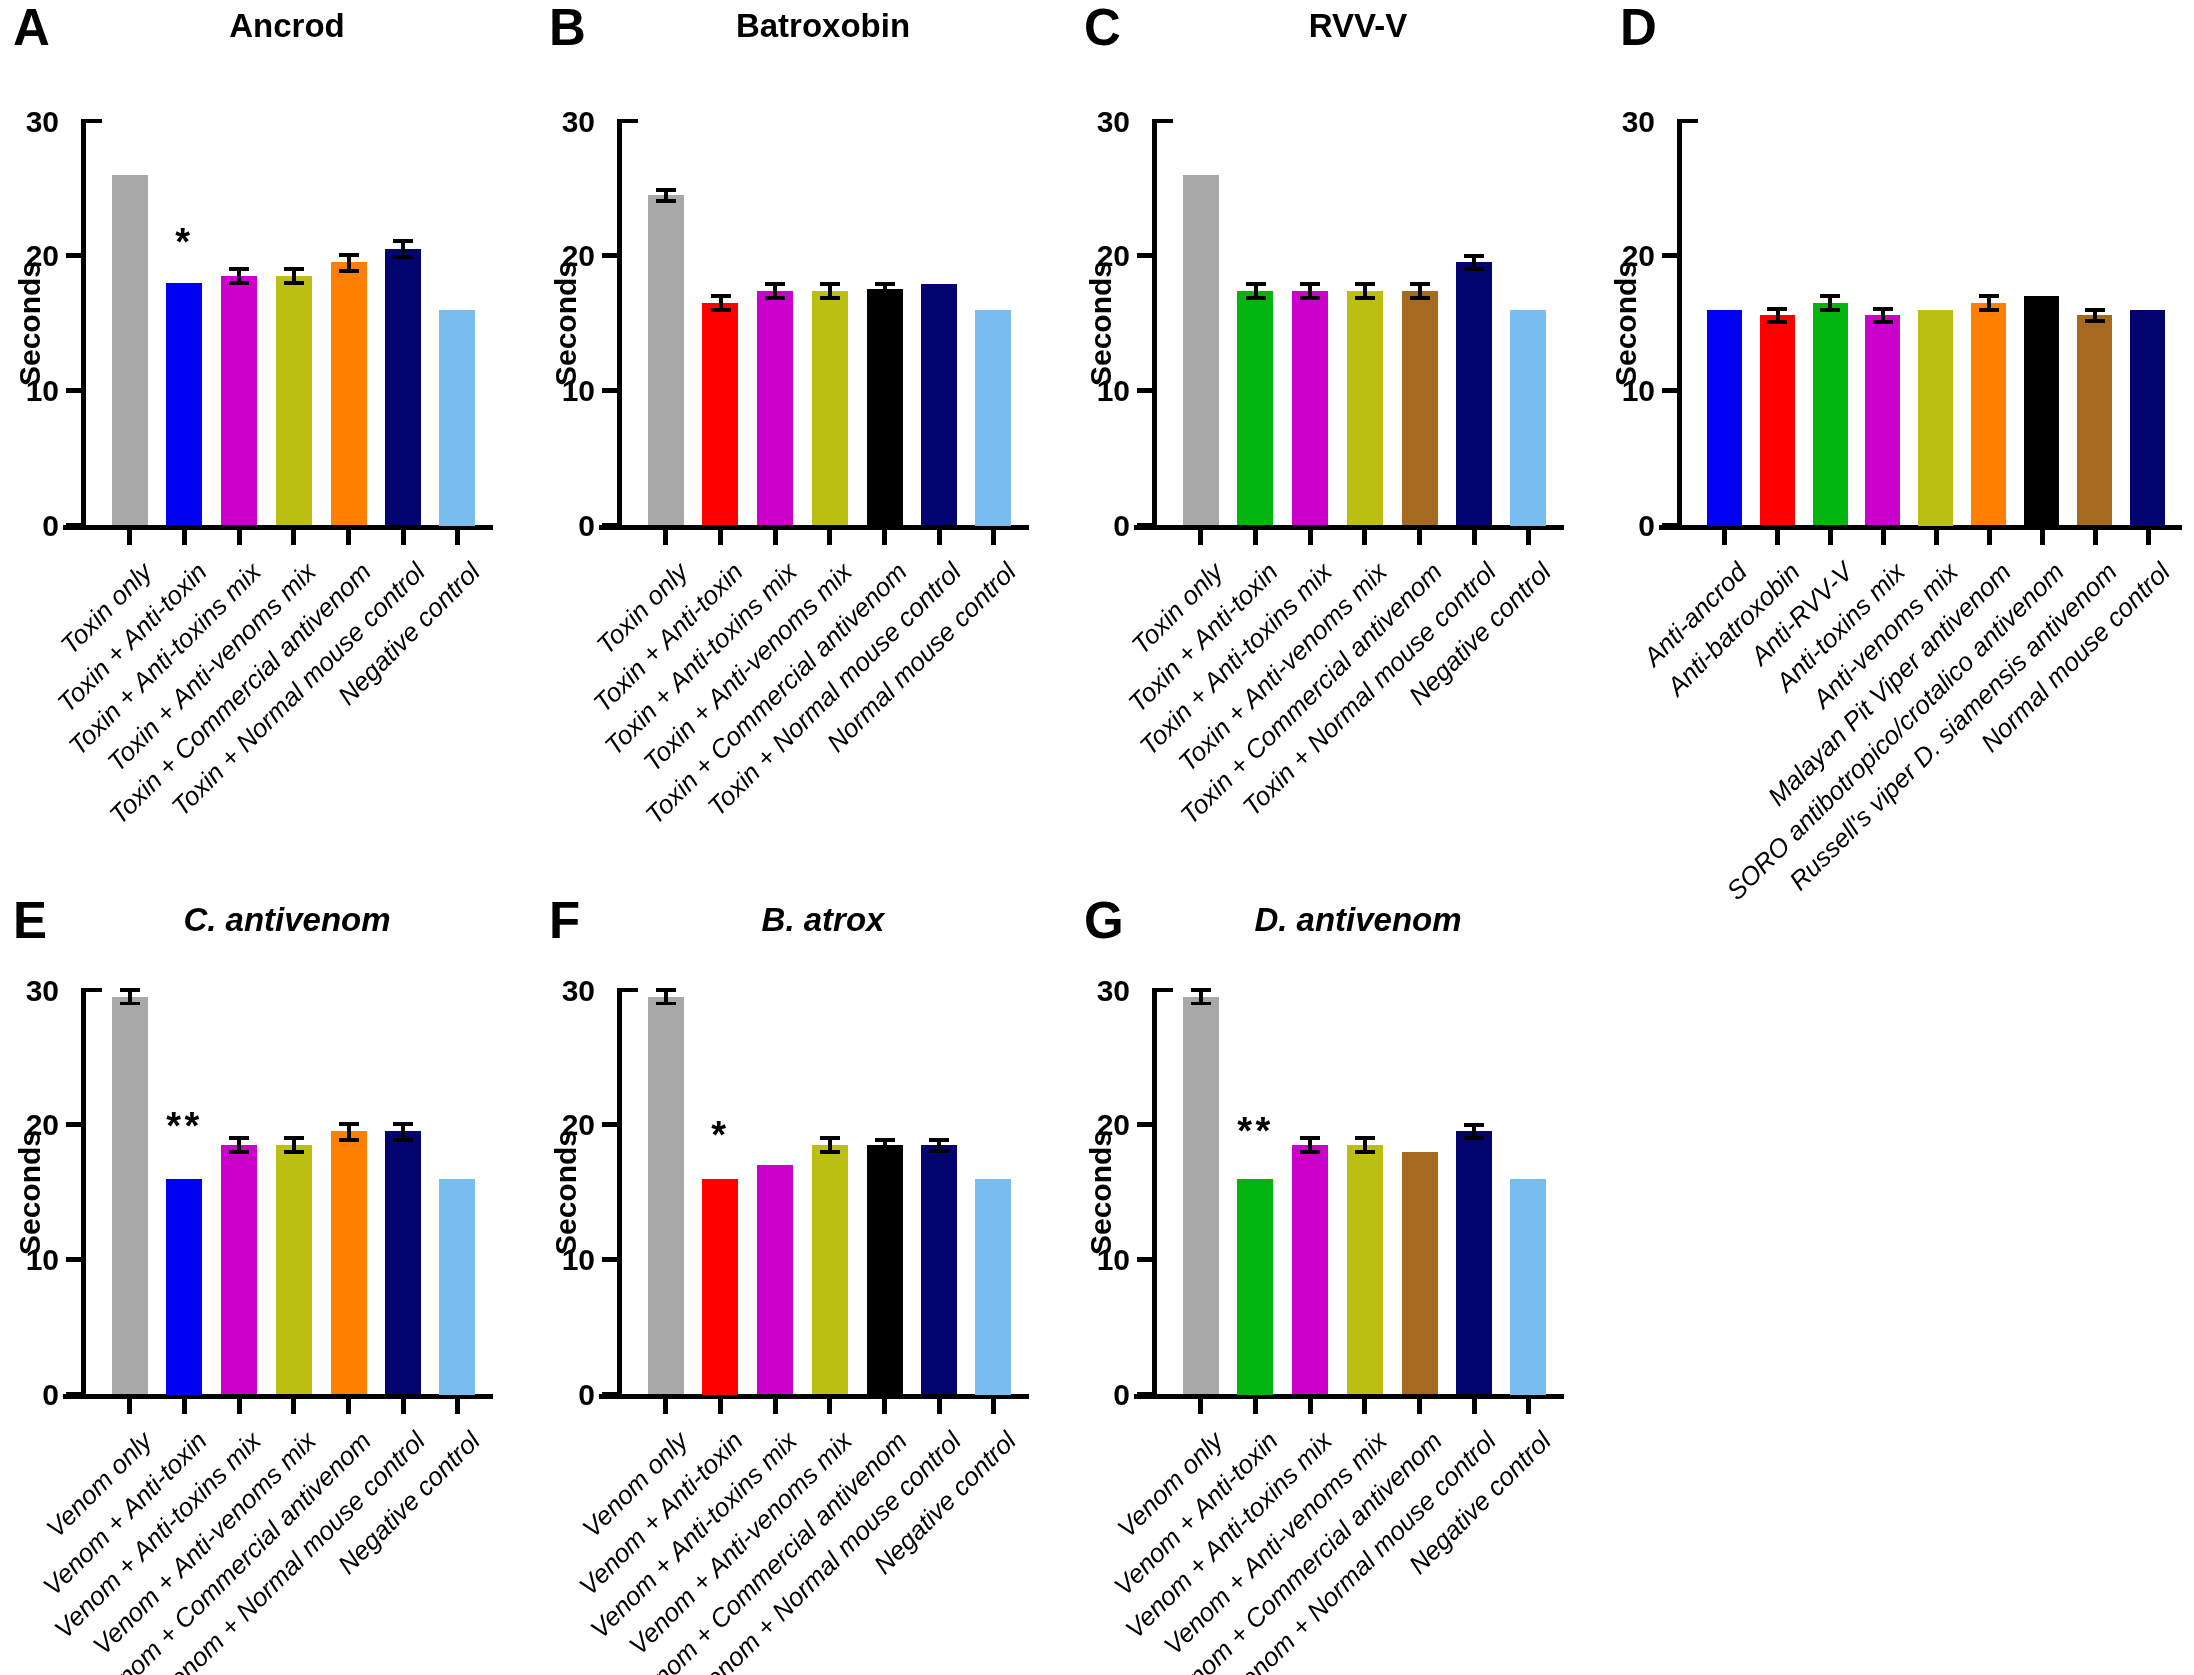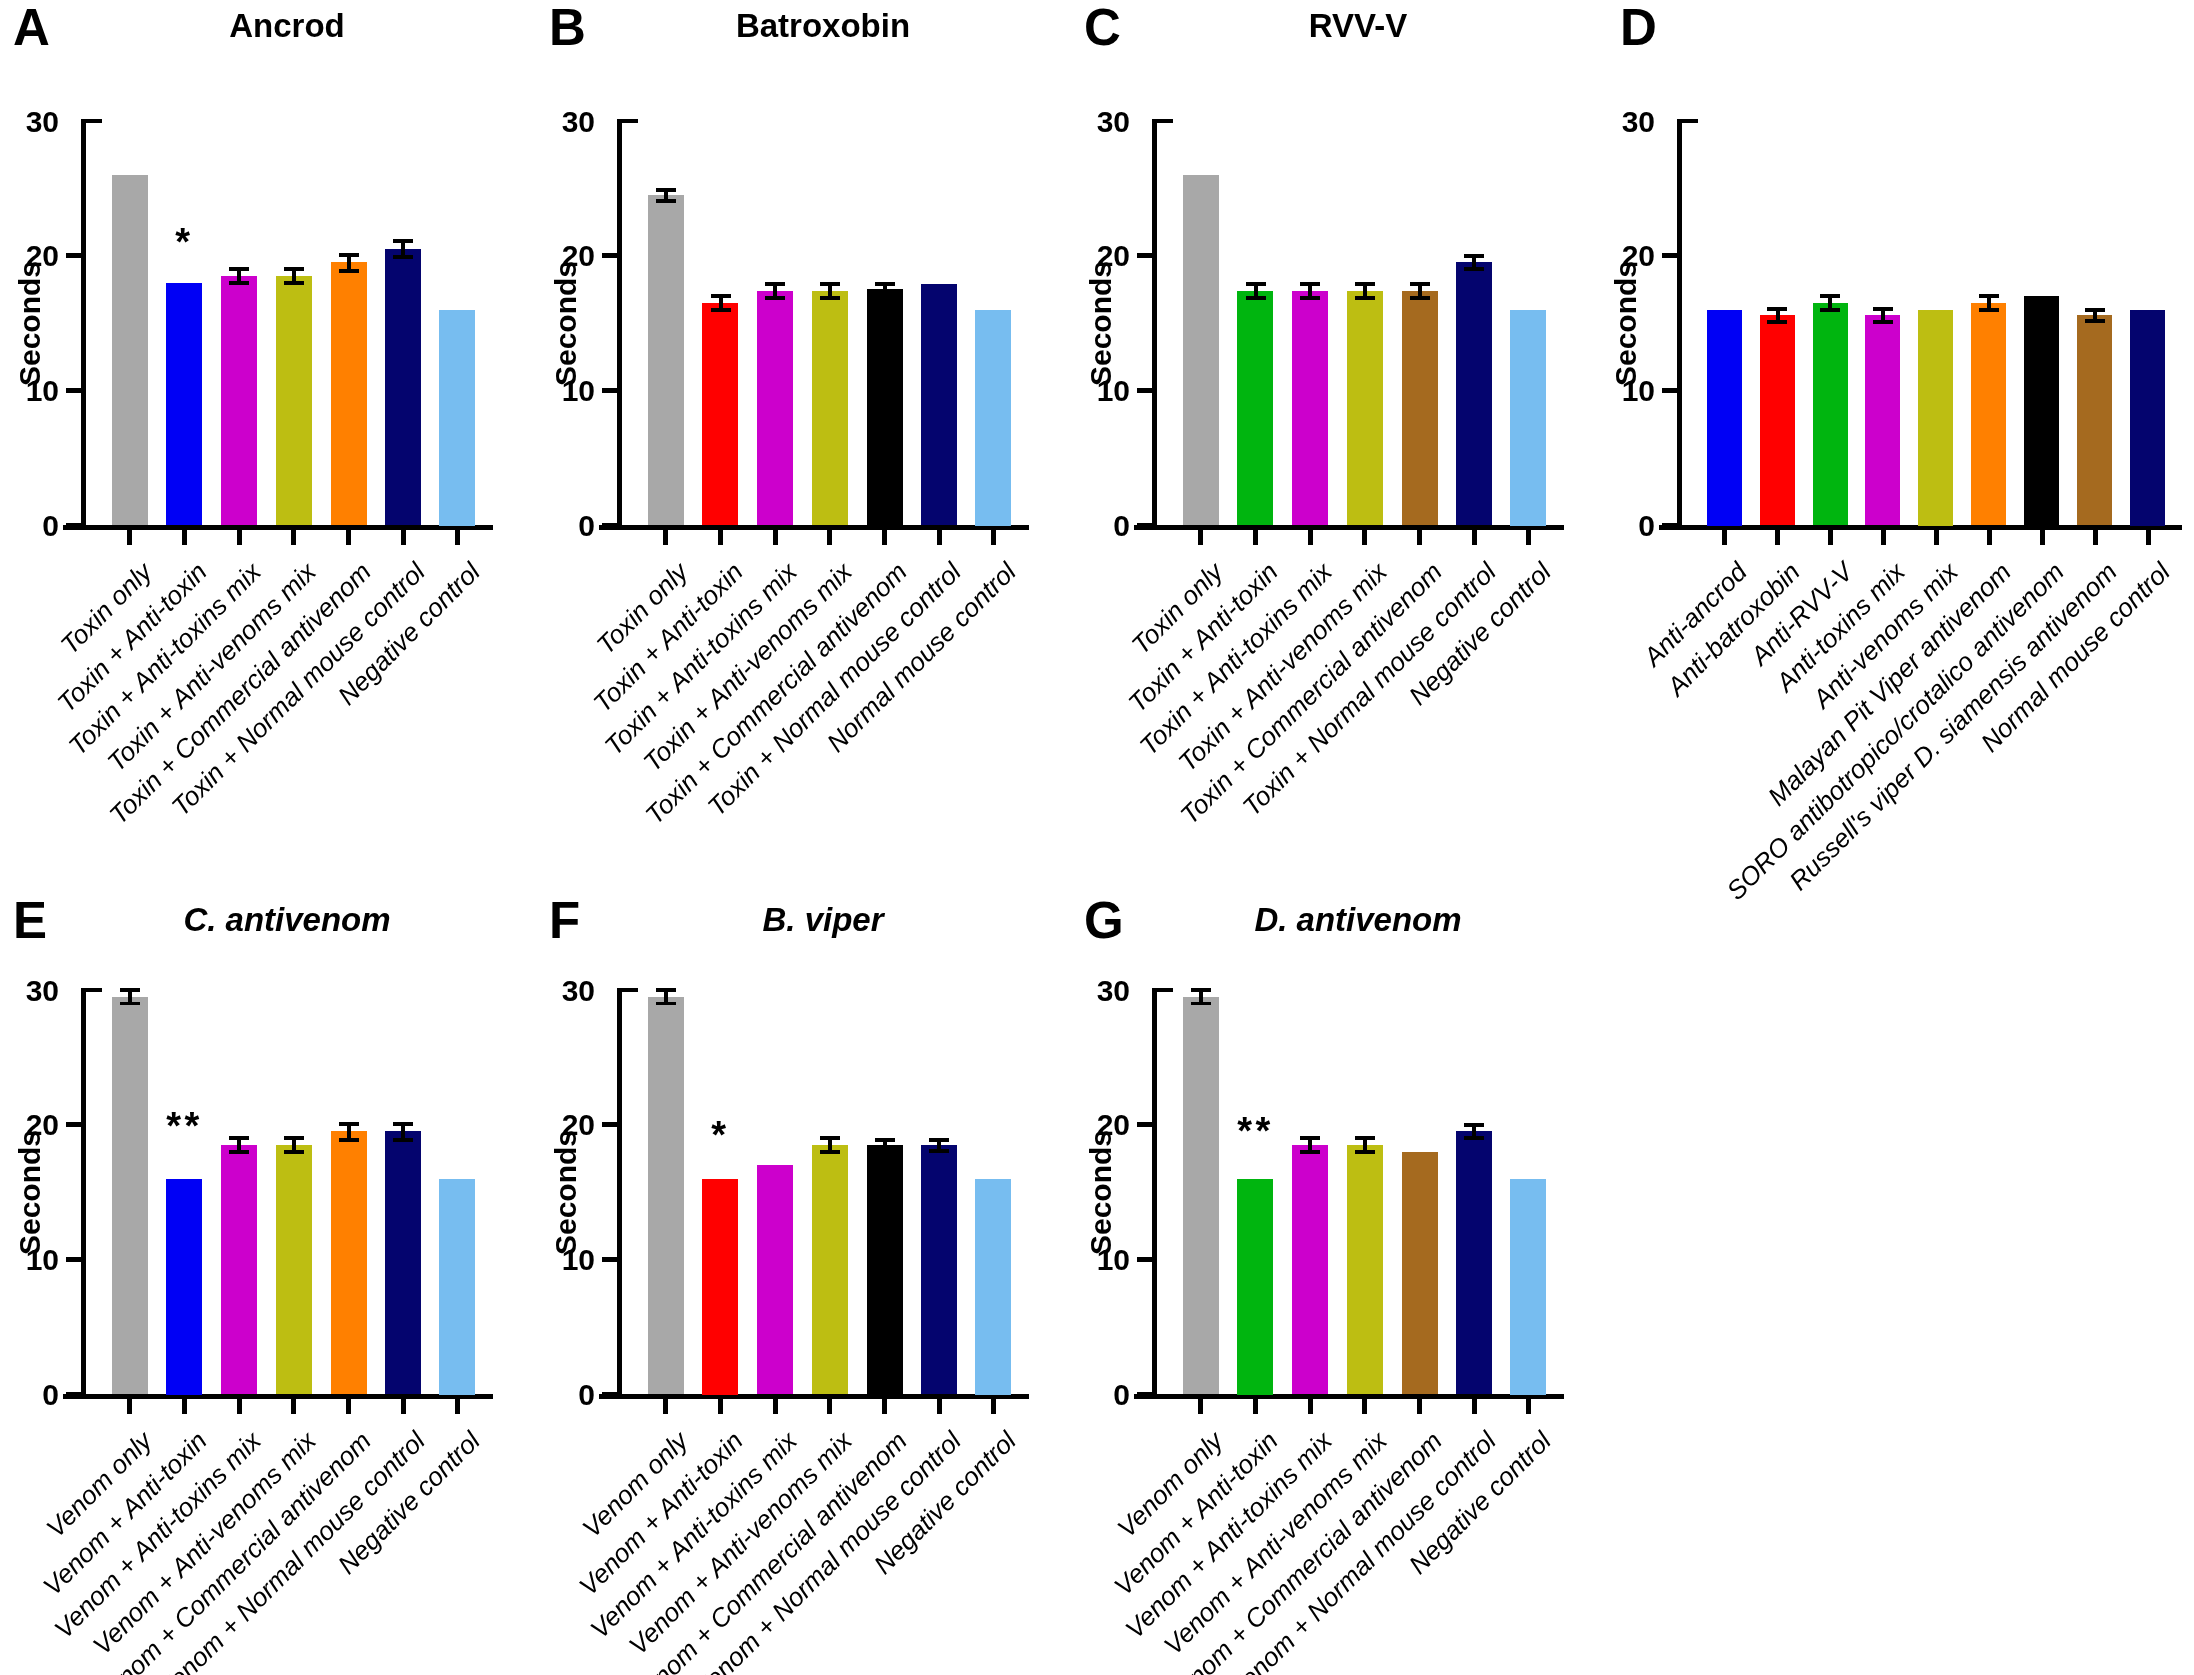"B. viper" div.title { text: viper -> atrox }
